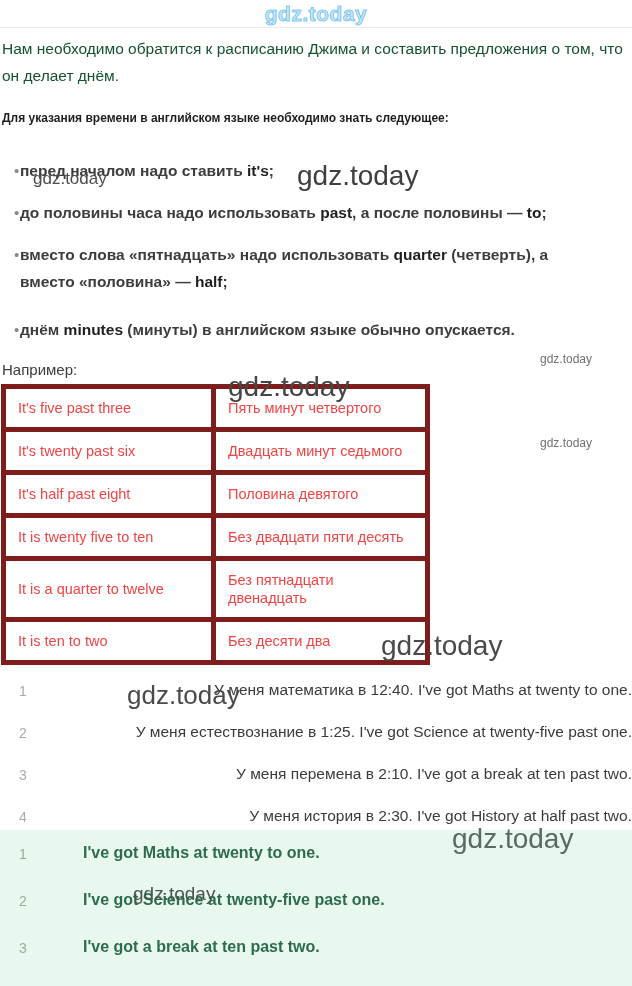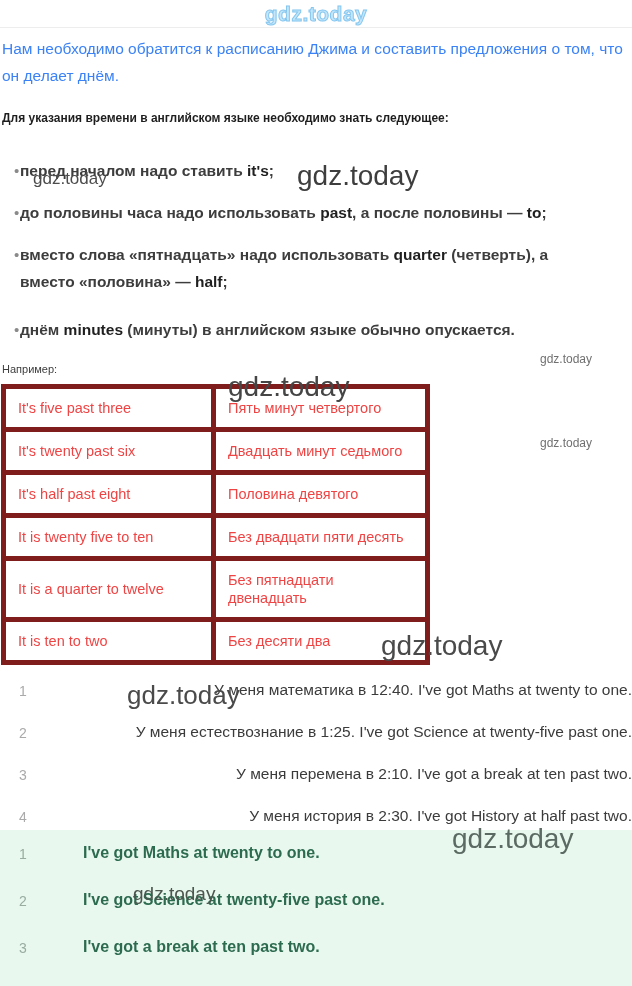"Нам необходимо обратится к расписанию" .para { color: #3b82f6 -> #14532d }
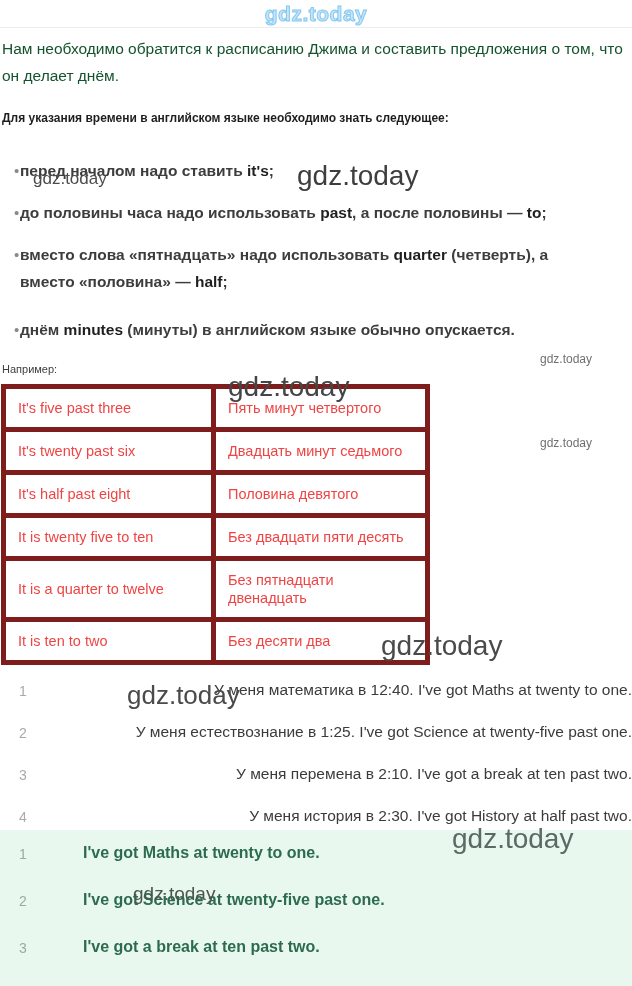"Например:" .example-label { font-size: 11px -> 15px }
